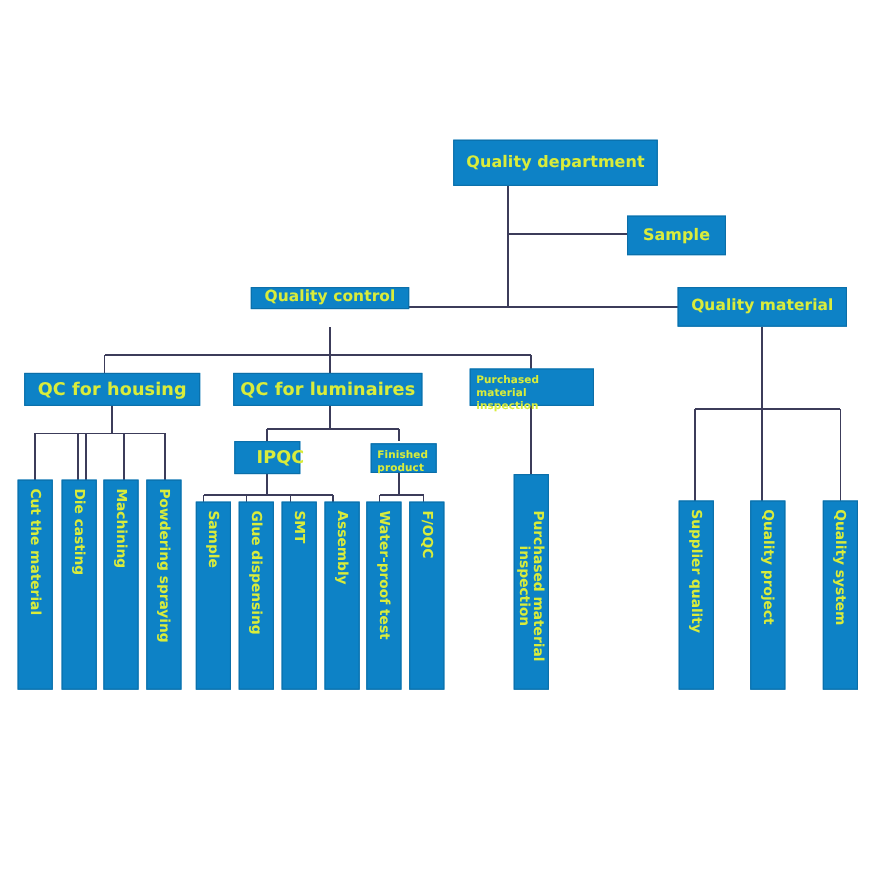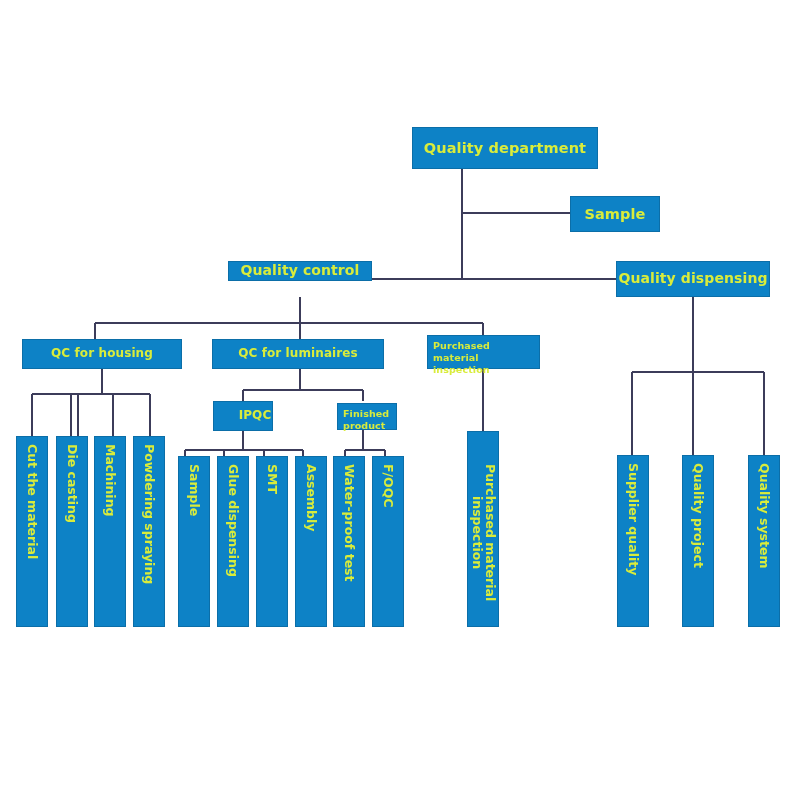"Quality dispensing" div.node { text: dispensing -> material }
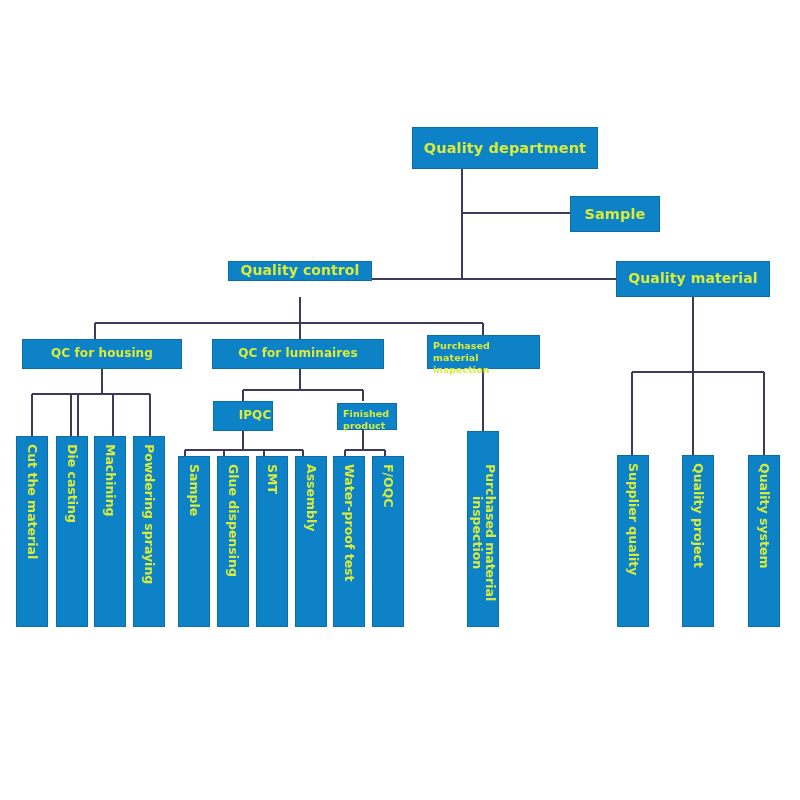"QC for housing" .node.lvl3 { font-size: 12px -> 16px }
